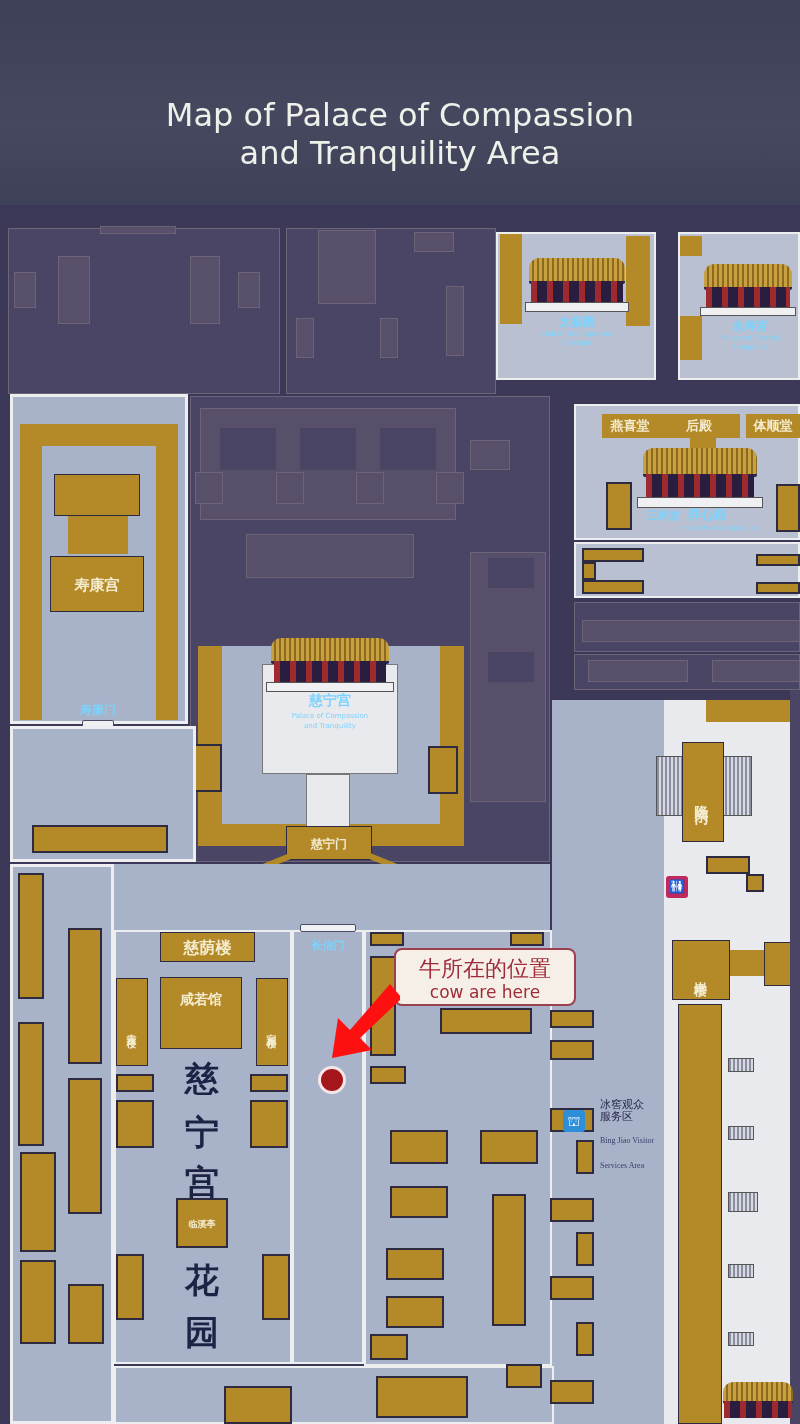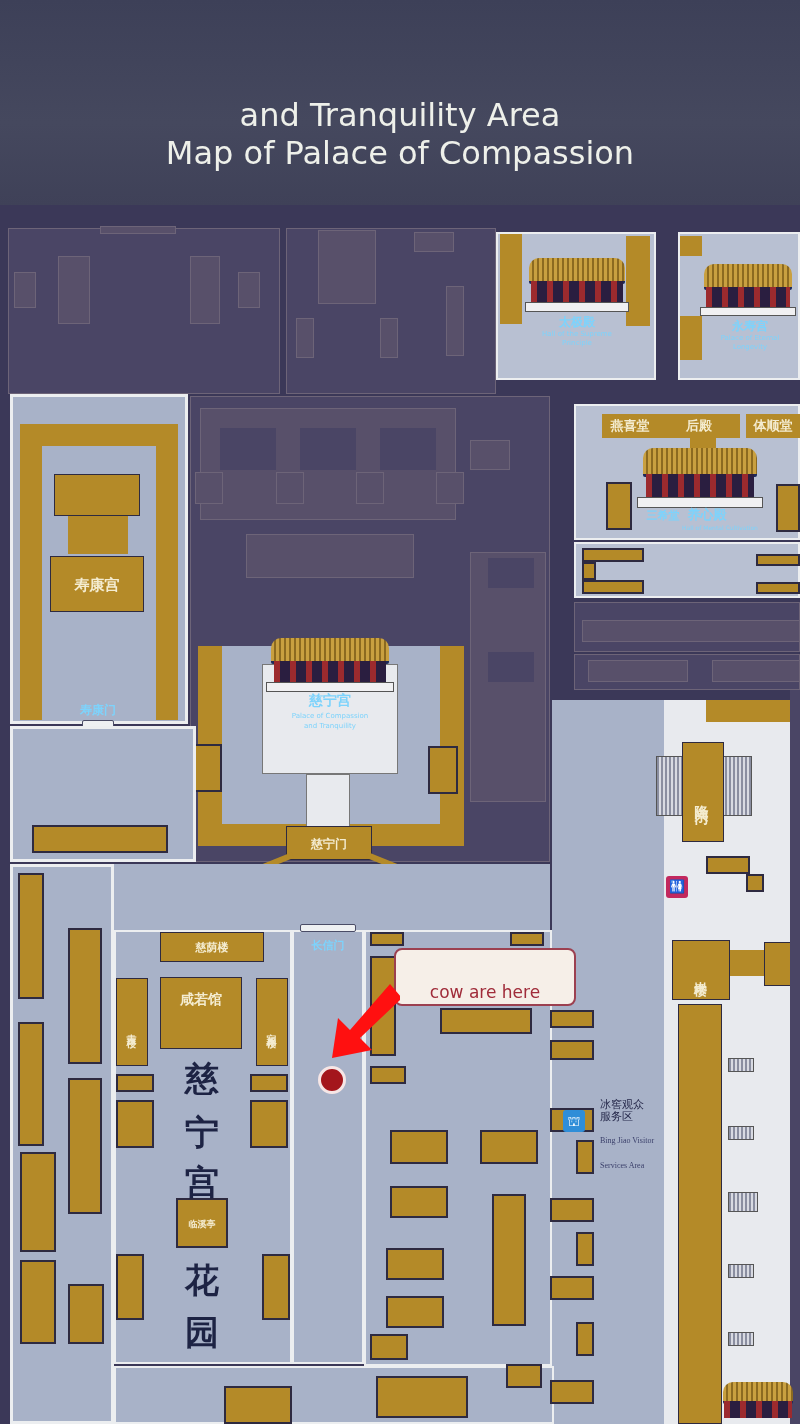"and Tranquility Area" div { order: before "Map of Palace of Compassion" -> after "Map of Palace of Compassion" }
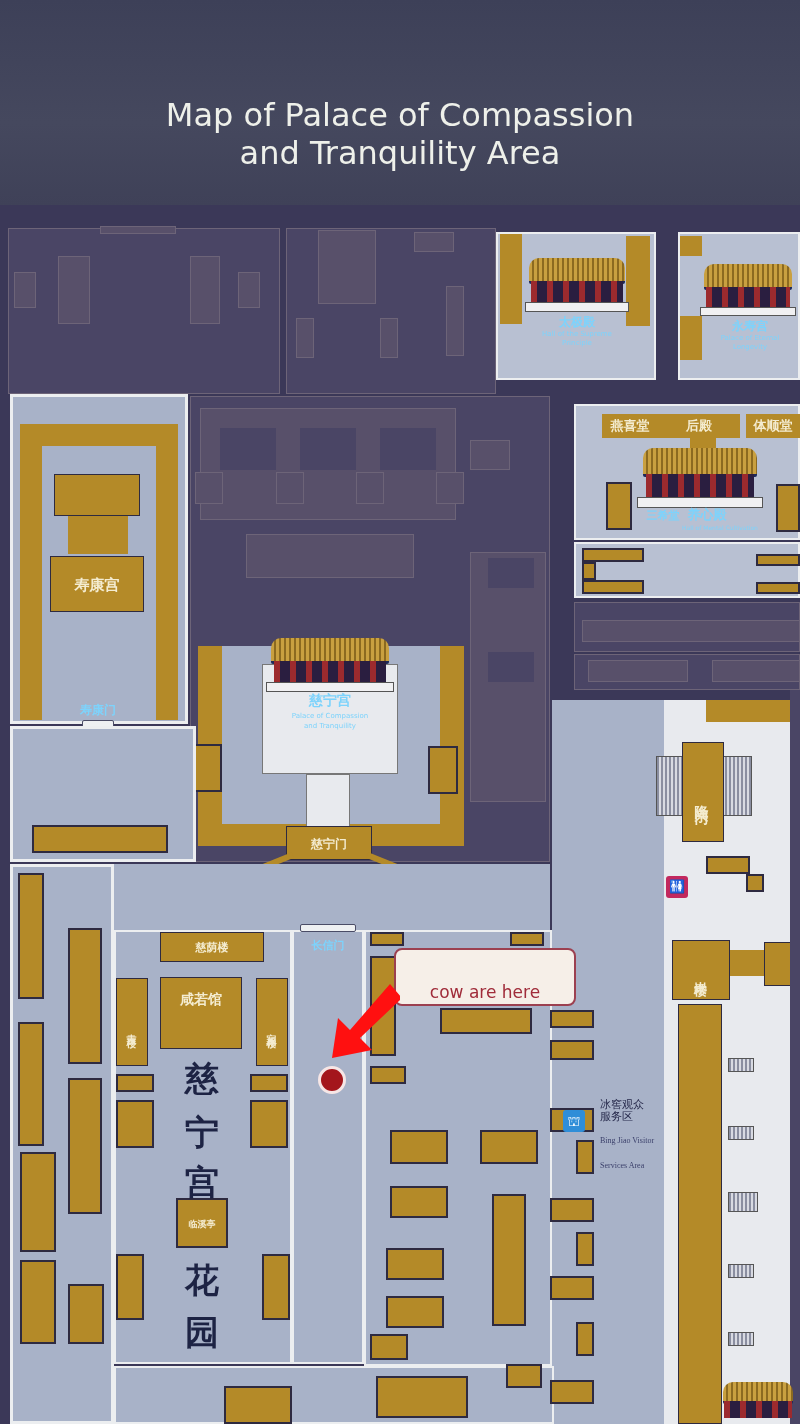"慈荫楼" div.abs { font-size: 11px -> 16px; width: 104px -> 95px }
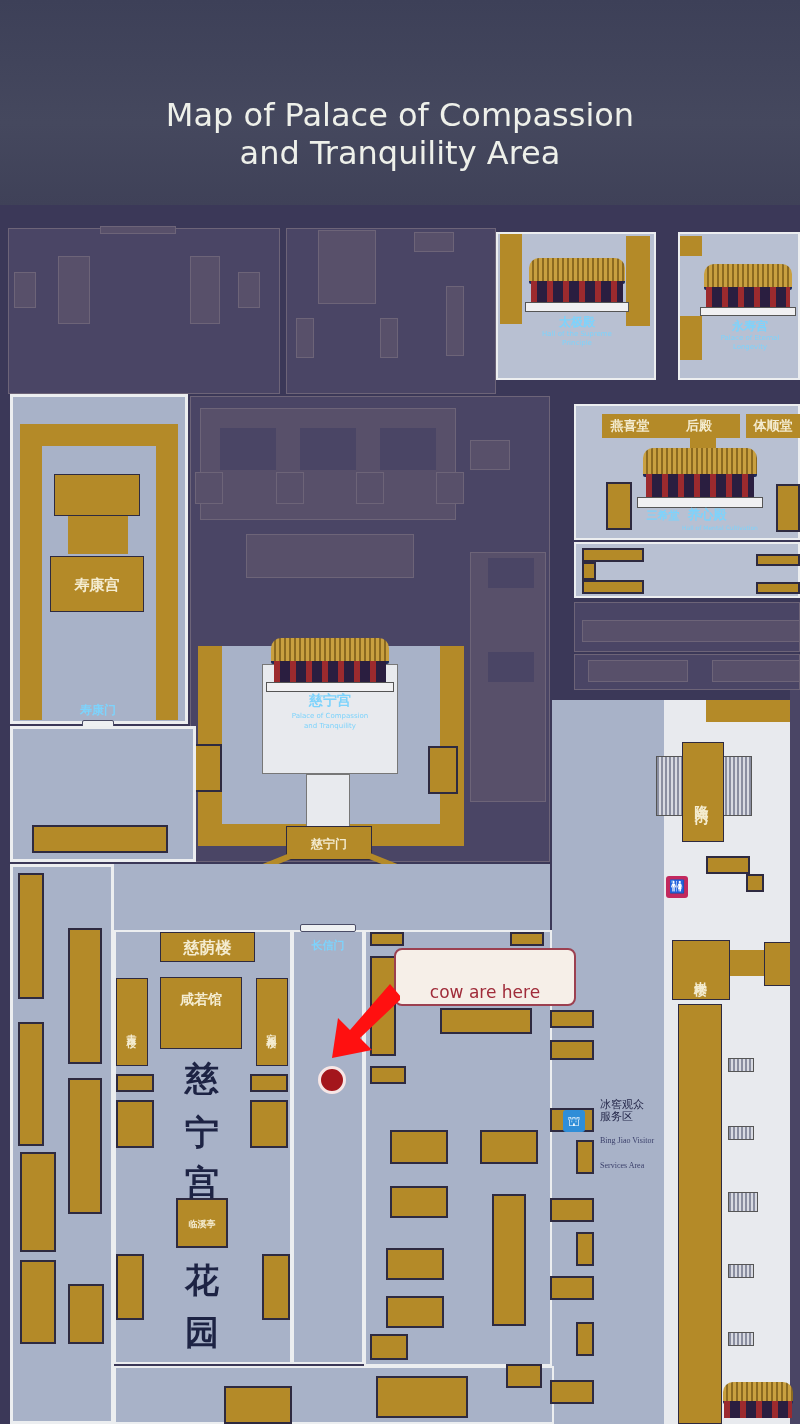"牛所在的位置" div.cn { html: none -> <div>牛所在的位置</div> }
